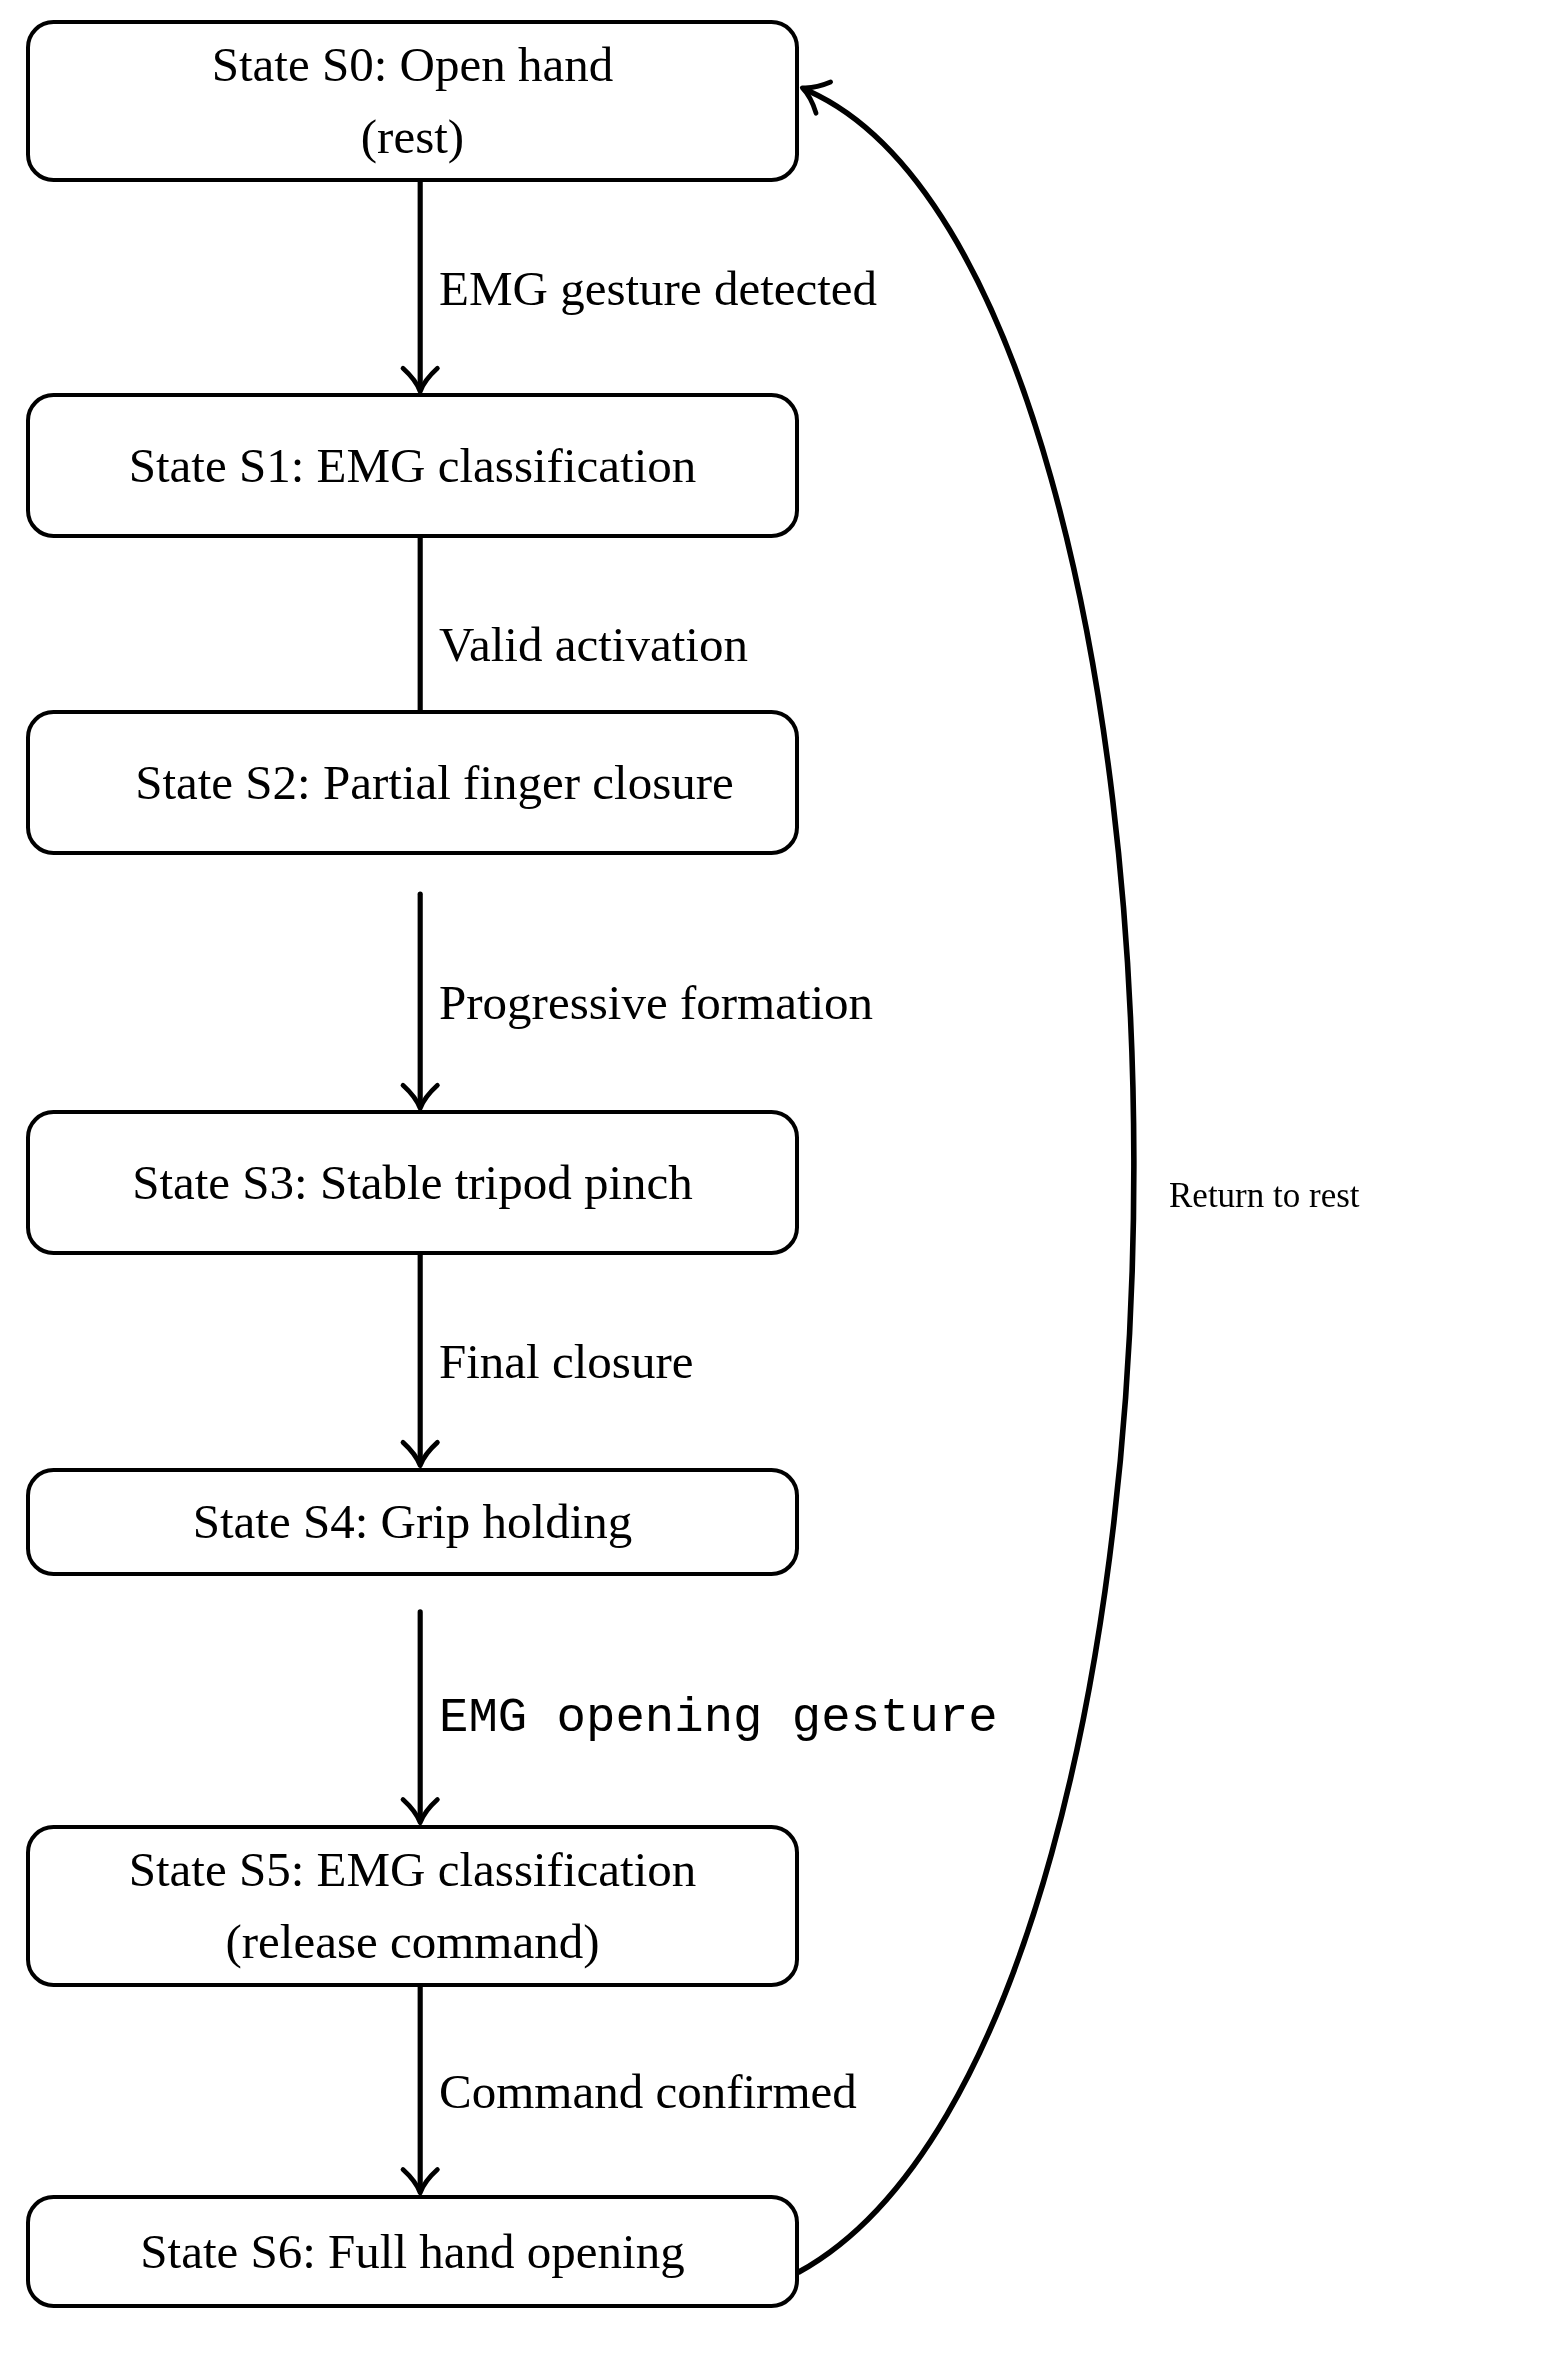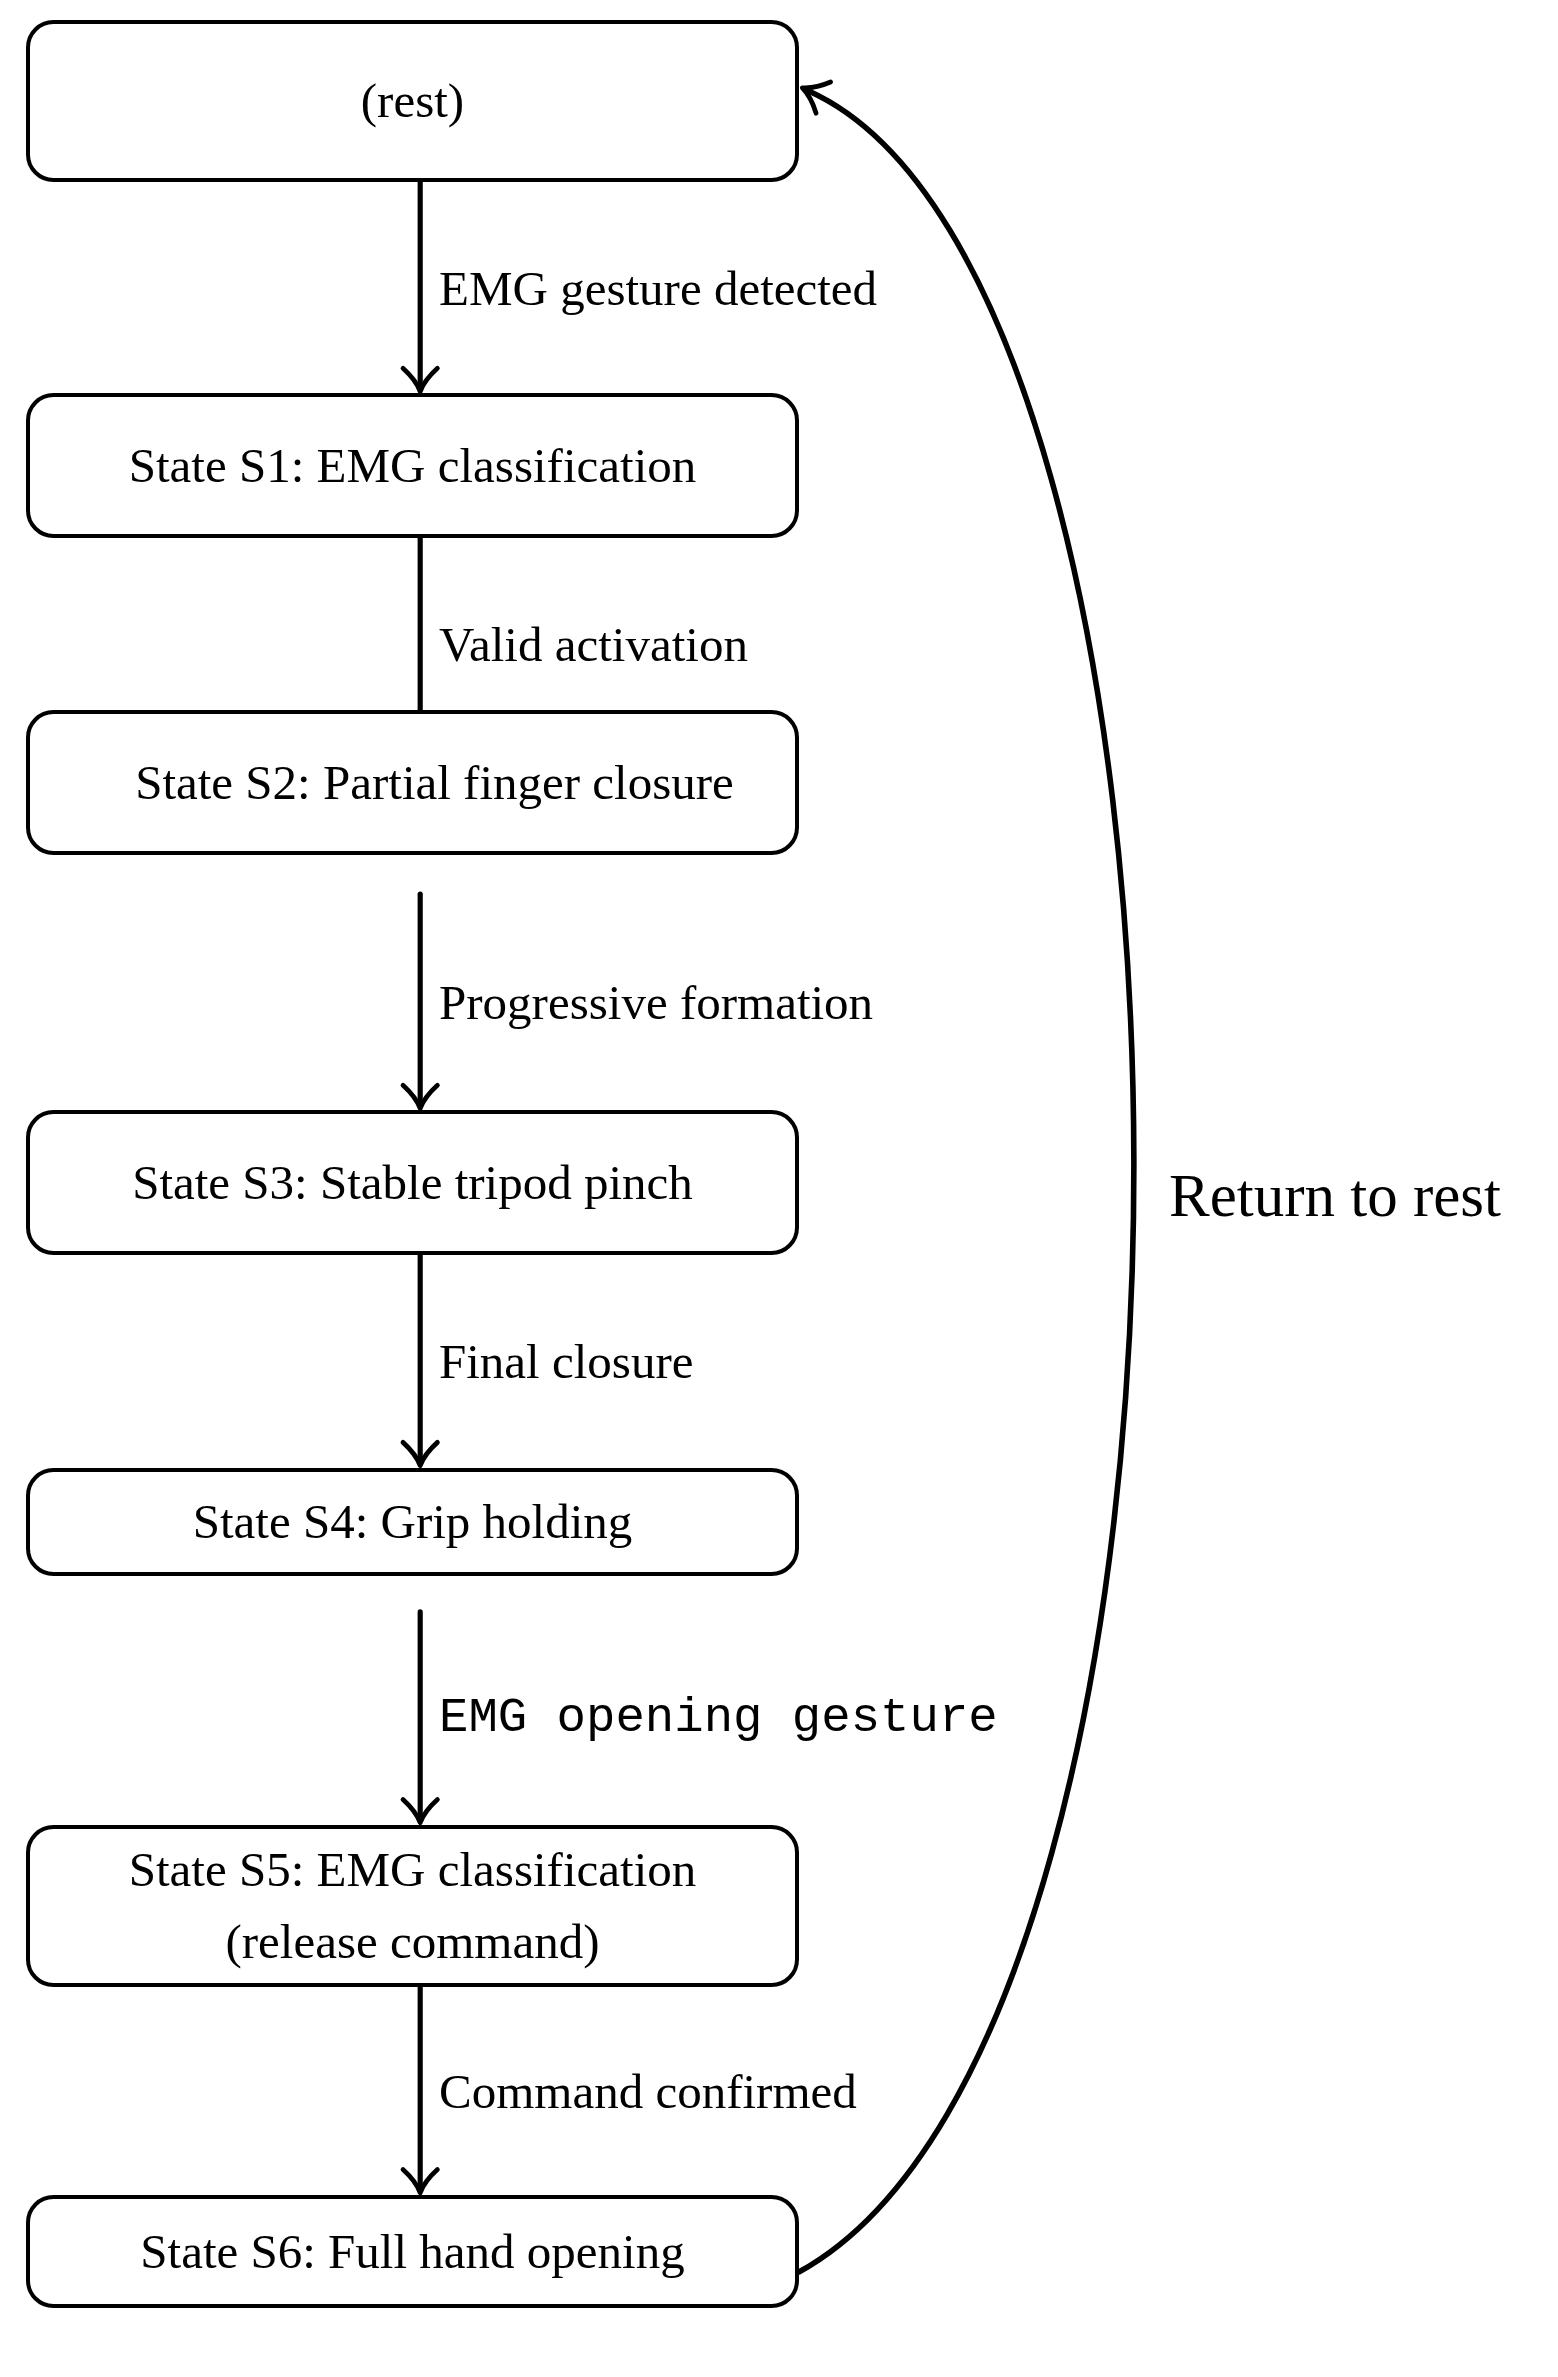"State S0: Open hand" span { html: none -> <span>State S0: Open hand</span> }
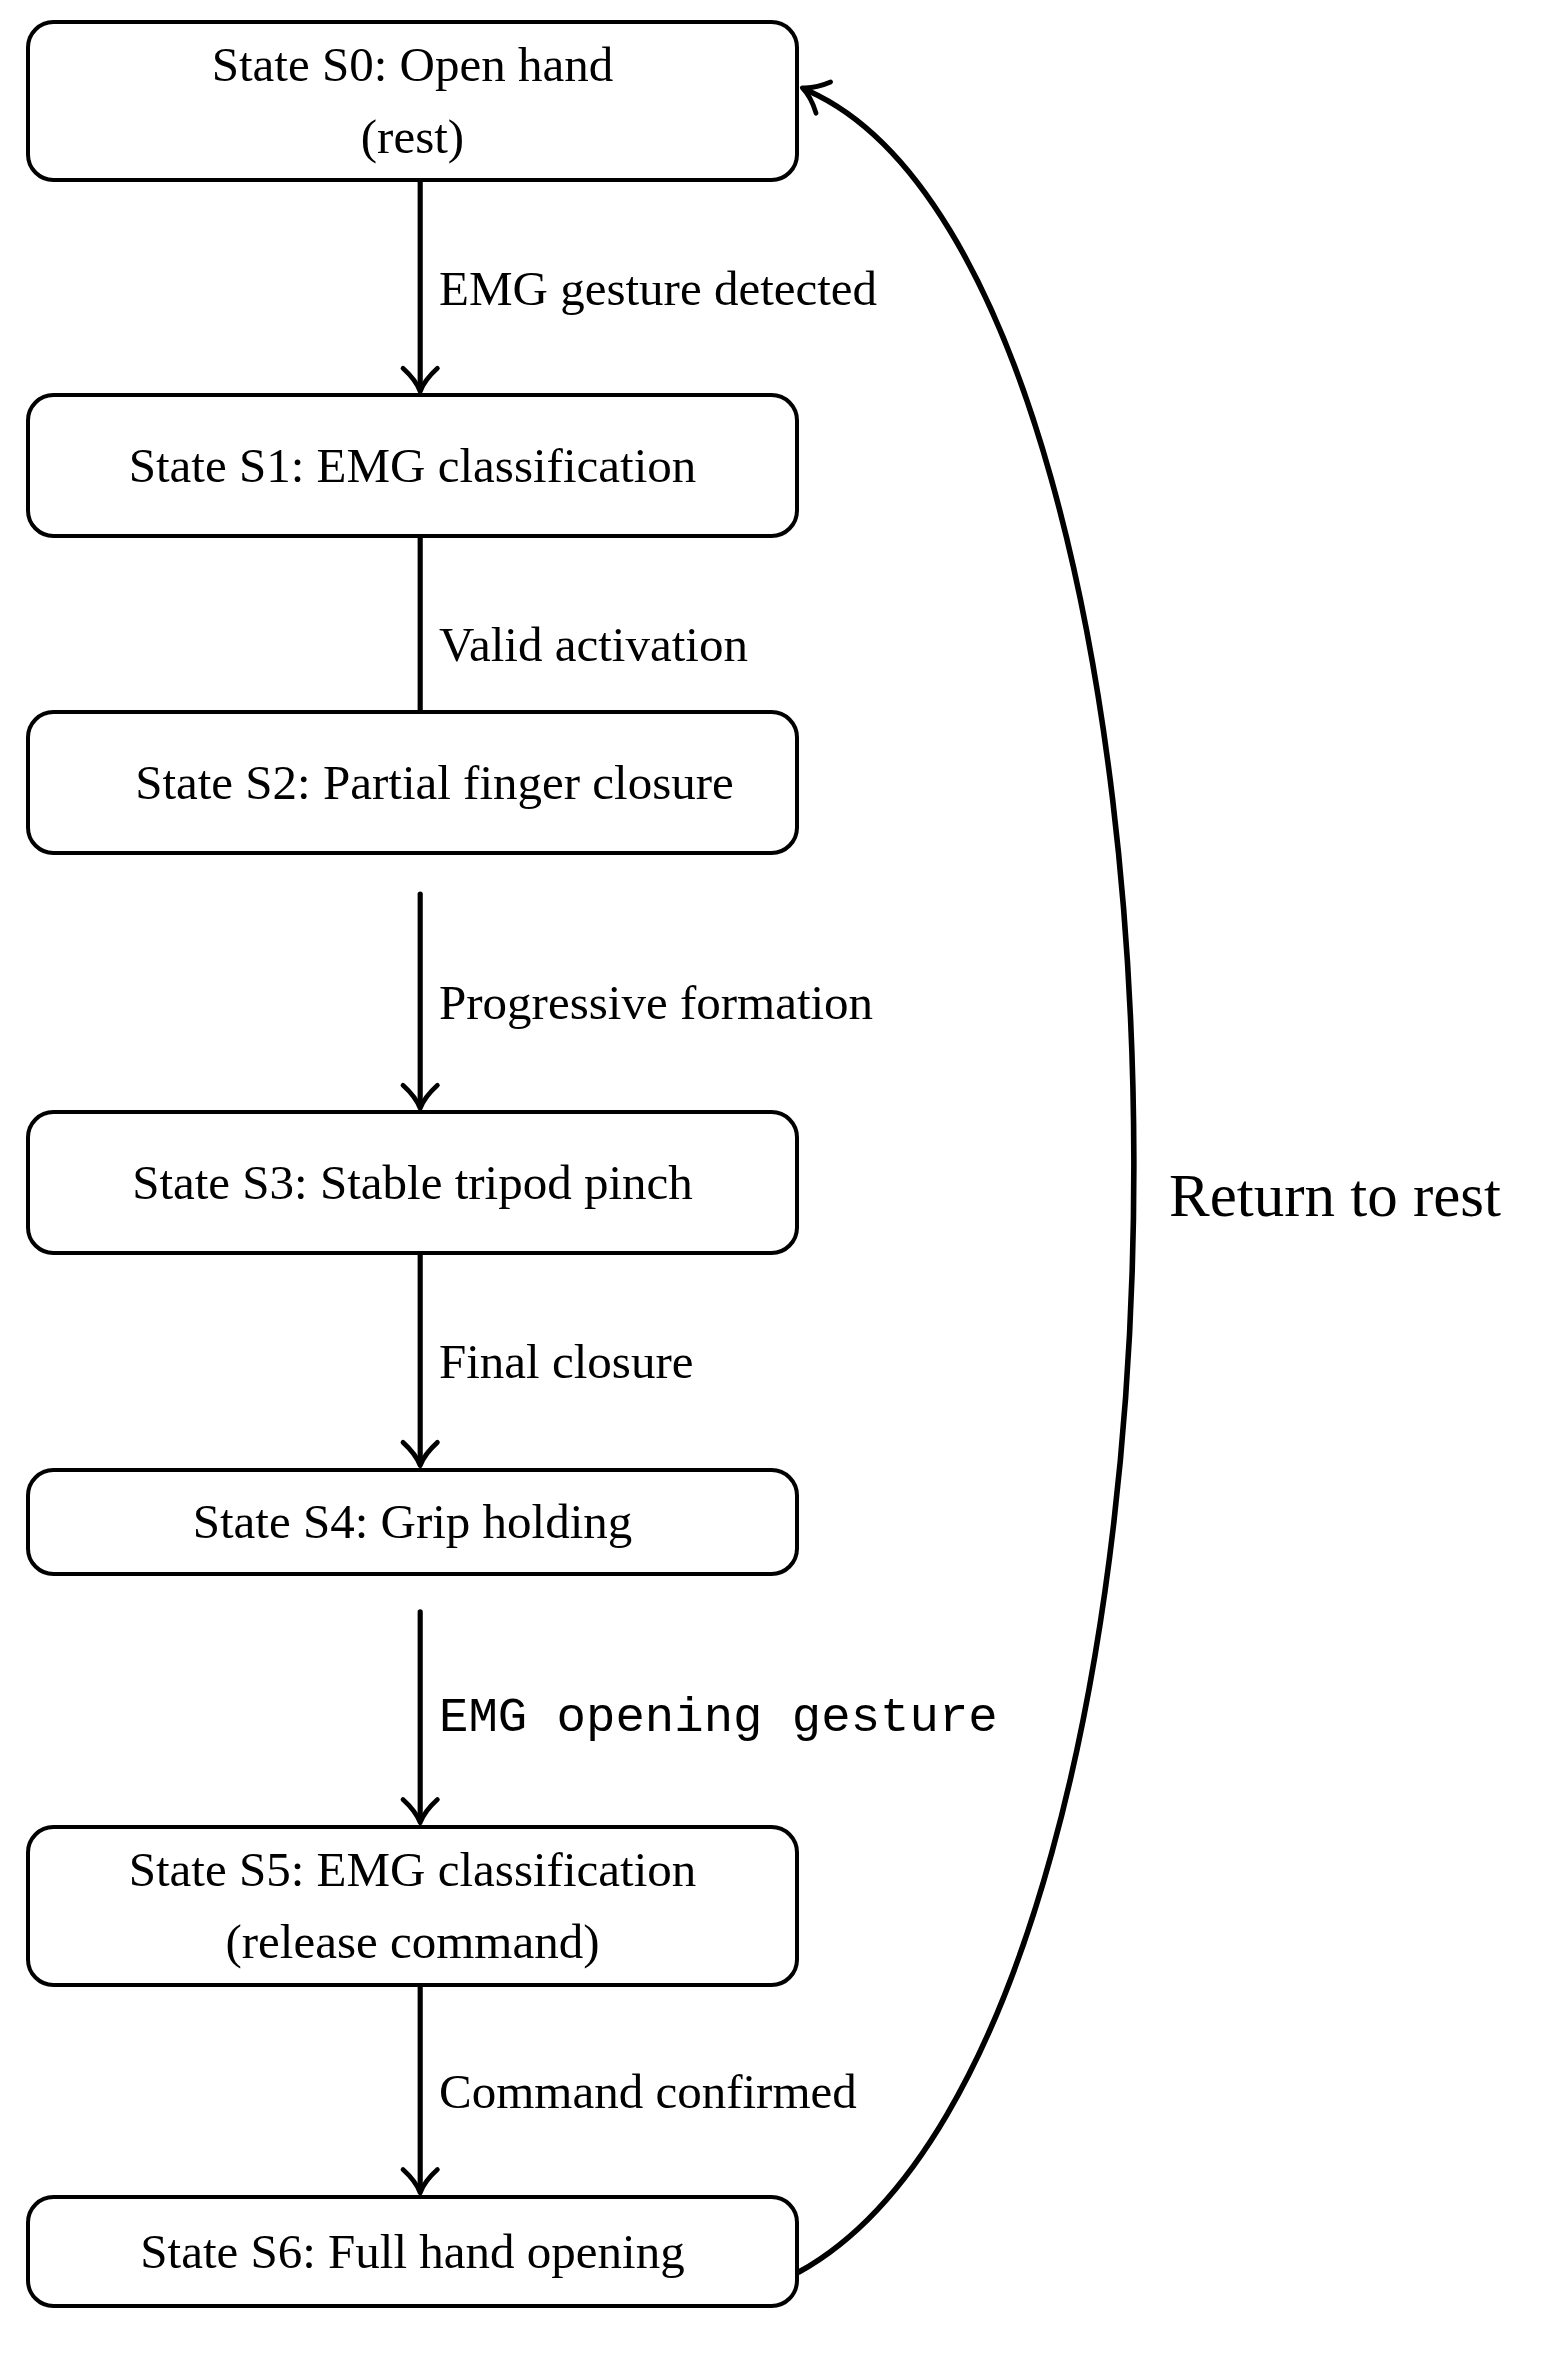"Return to rest" .lbl-return { font-size: 61px -> 35px }
